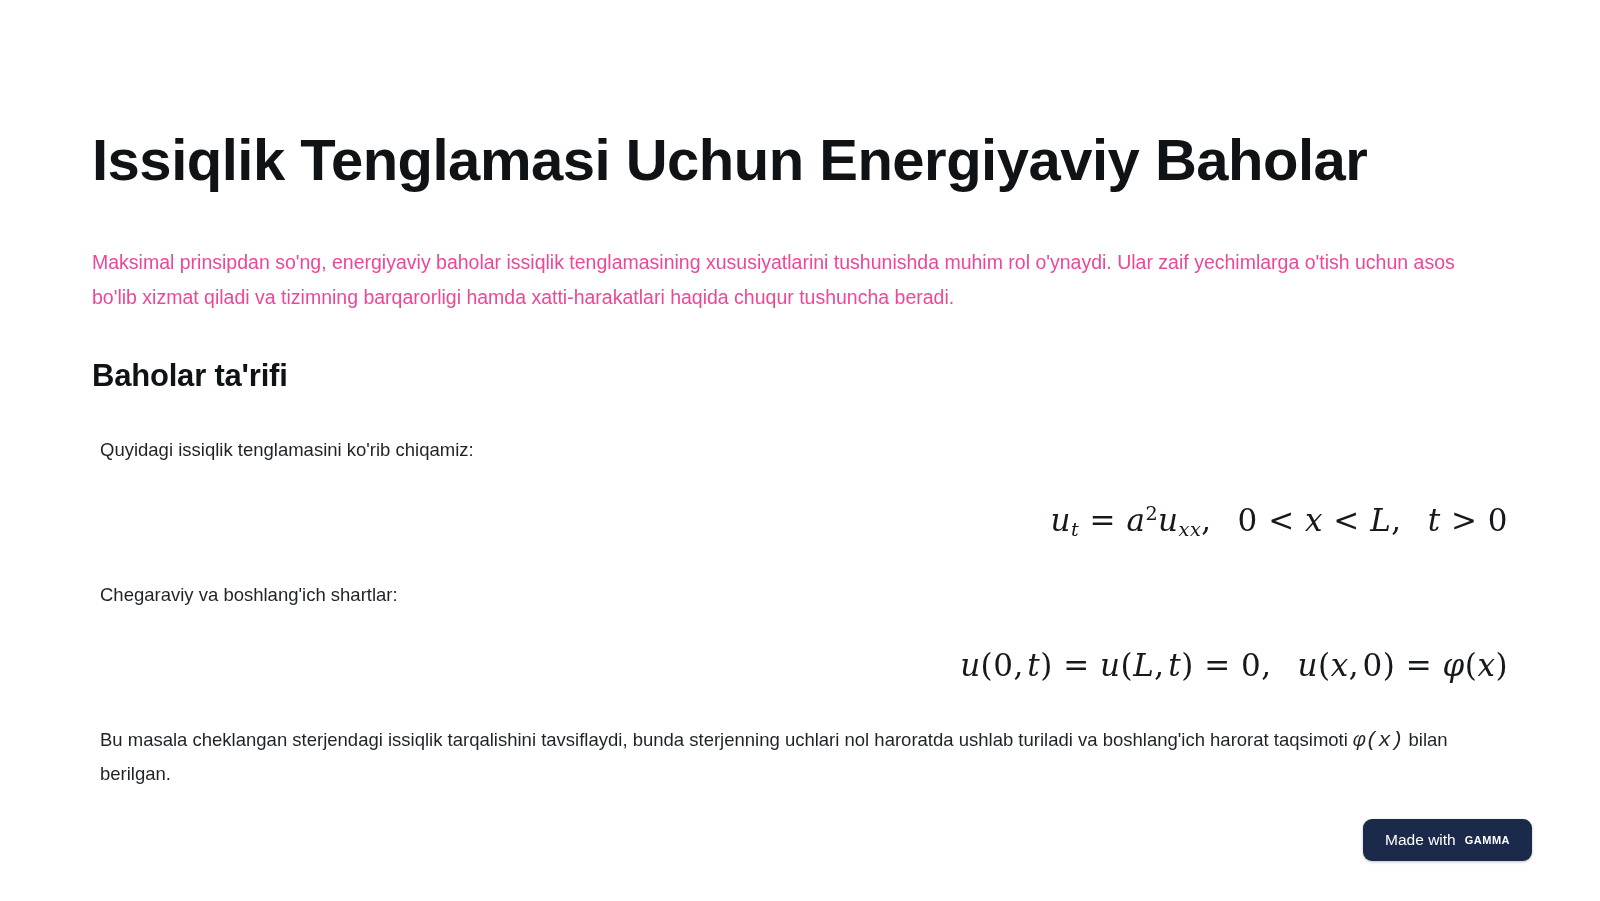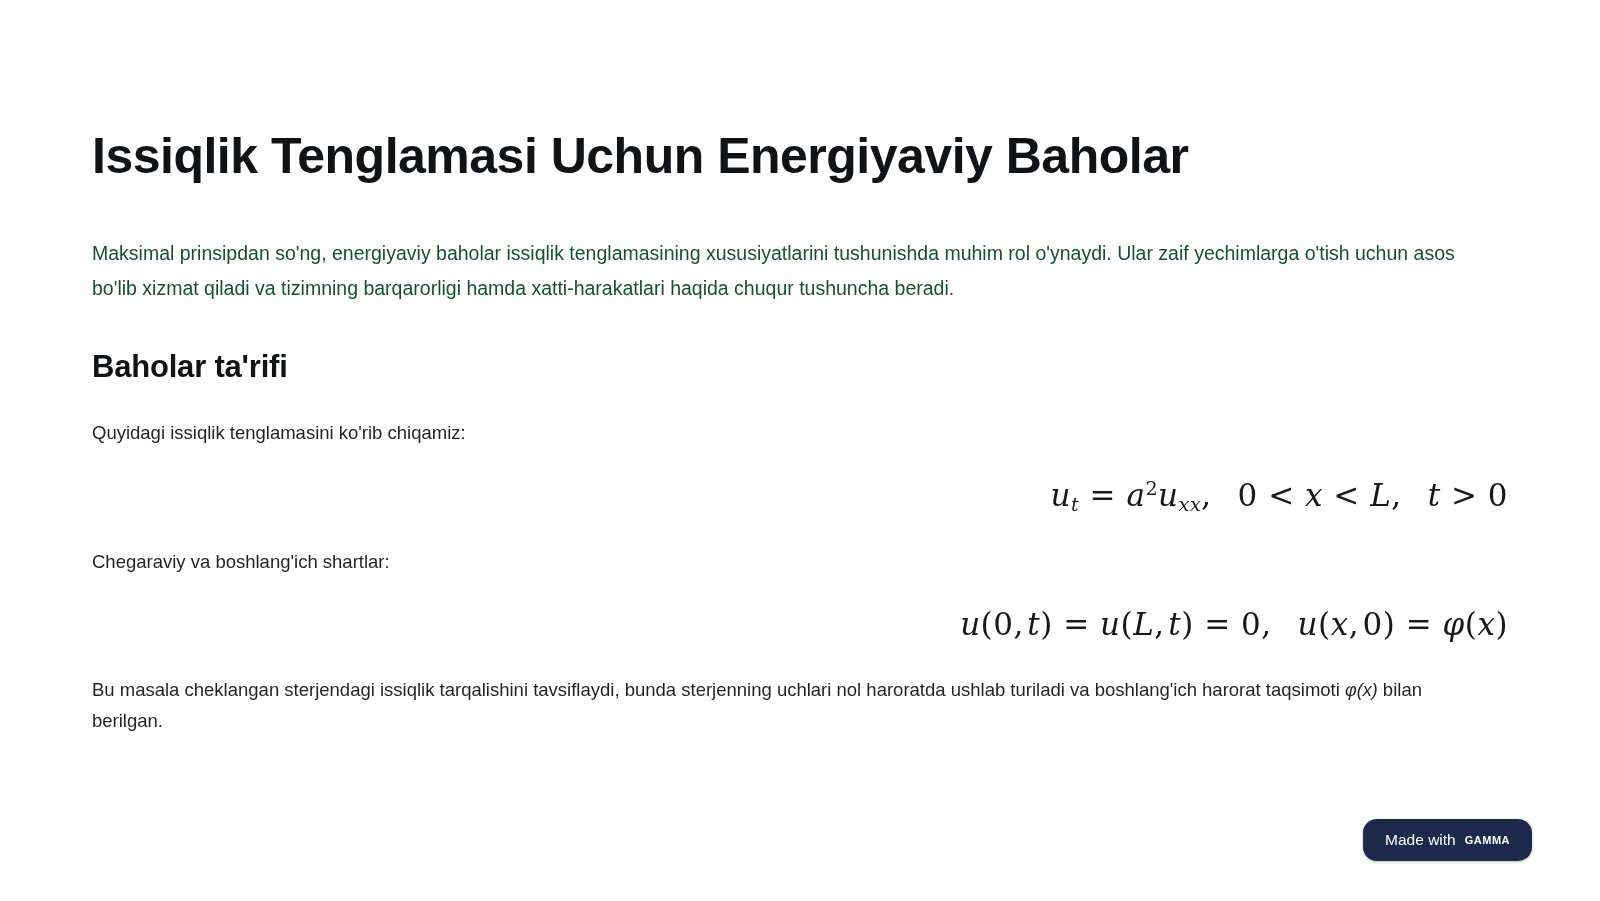"Issiqlik Tenglamasi Uchun Energiyaviy" .title { font-size: 50px -> 58px }
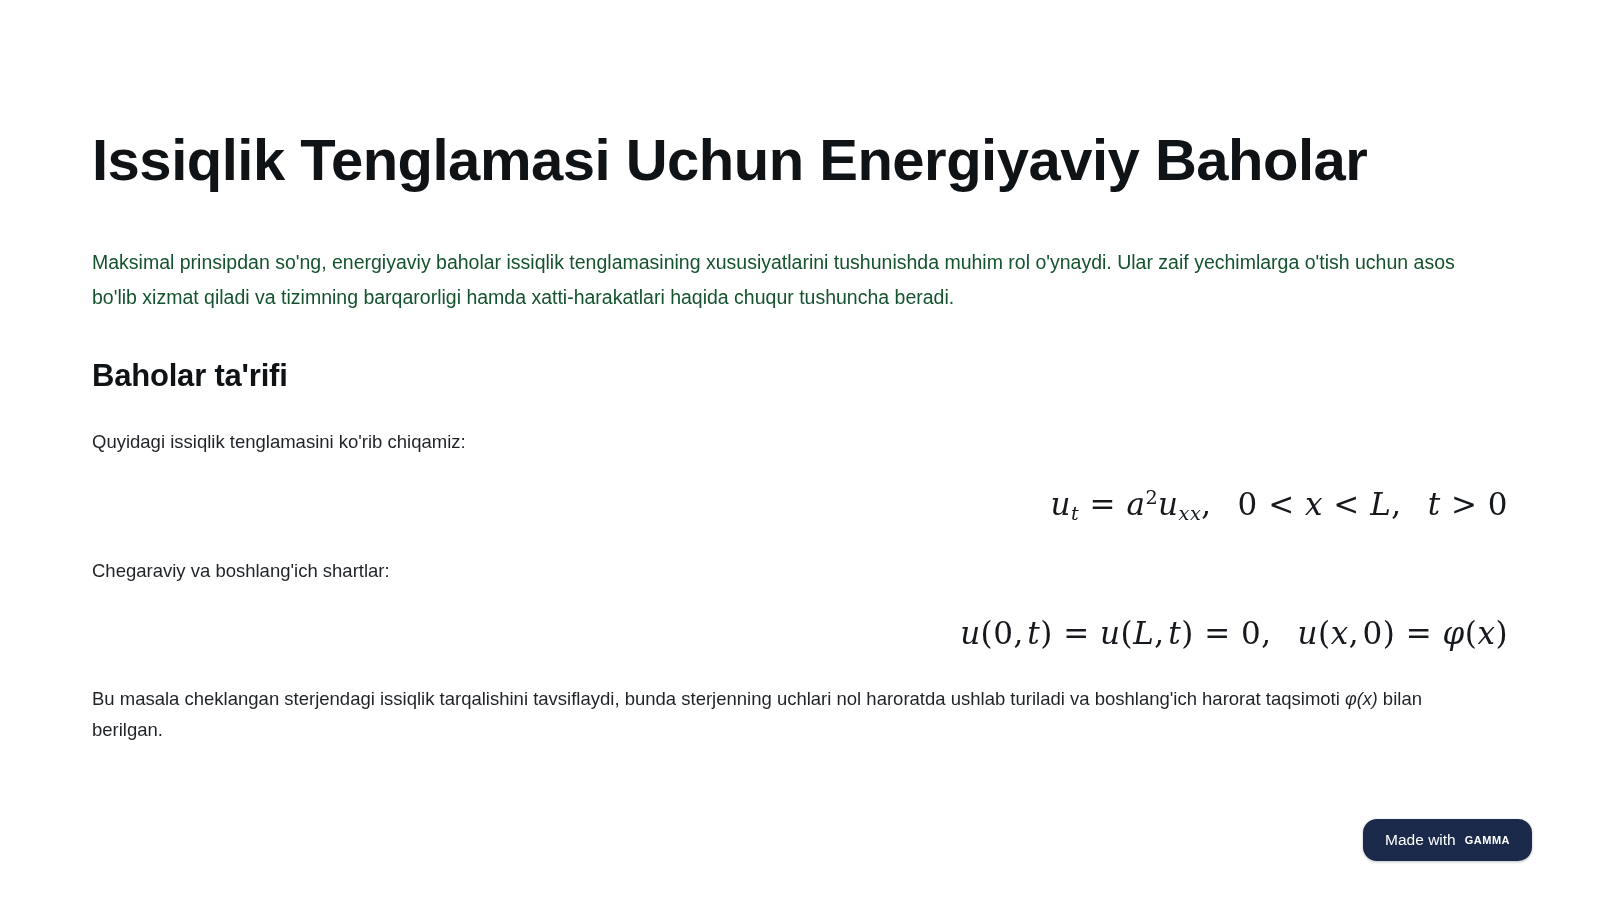"Maksimal prinsipdan so'ng, energiyaviy" .intro { color: #14532d -> #ec4899 }
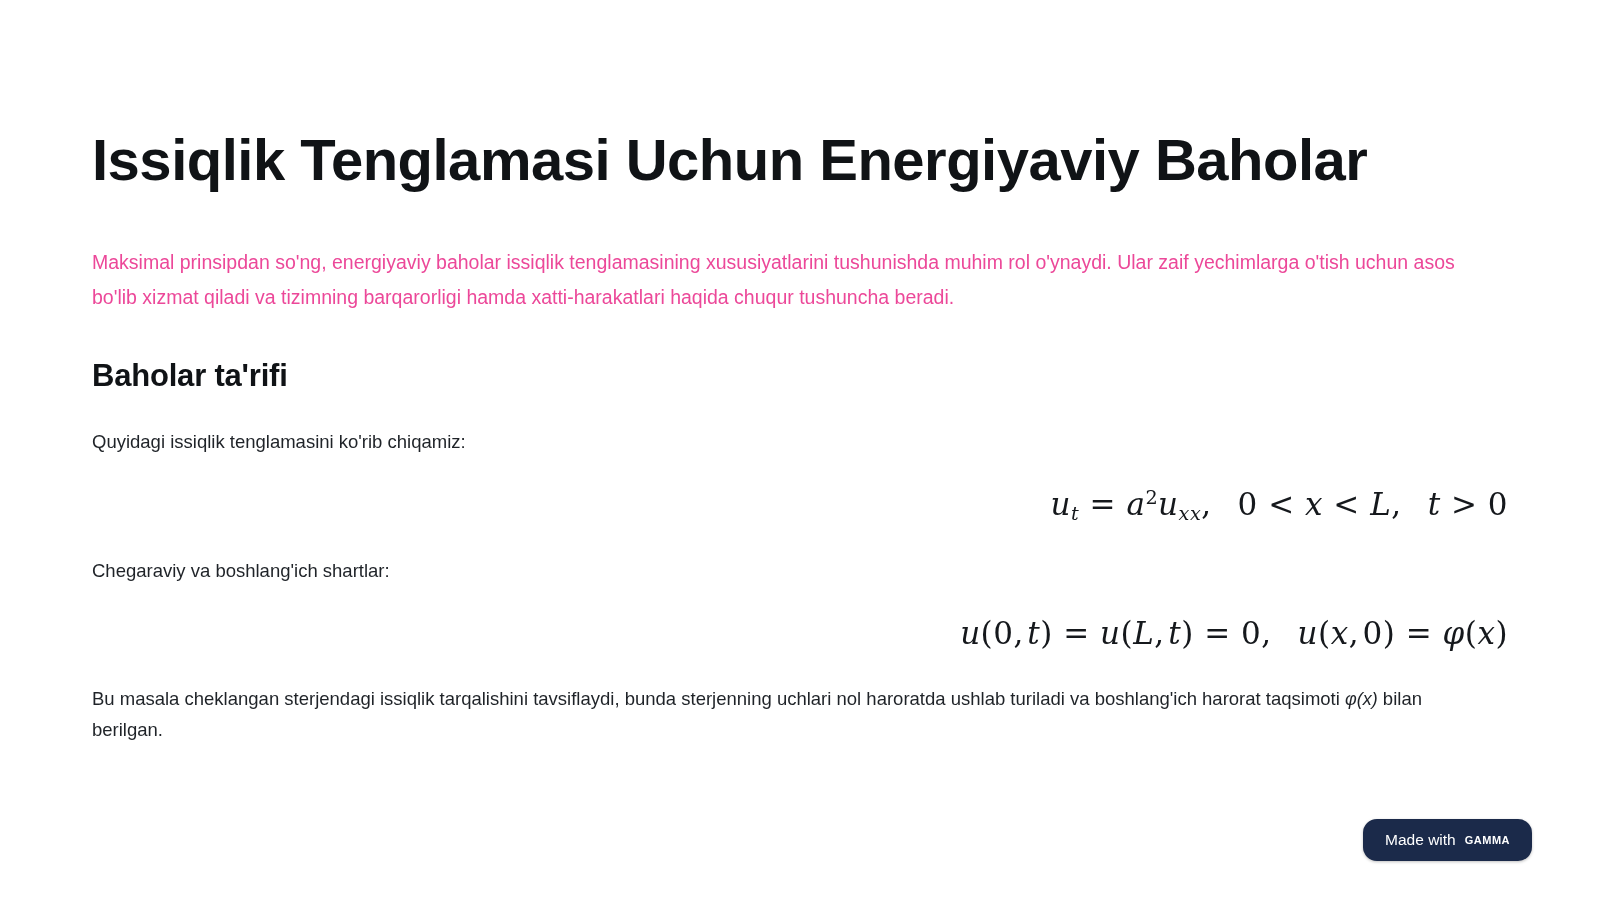"Quyidagi issiqlik tenglamasini ko'rib" .para { margin: 0 -> 8px }
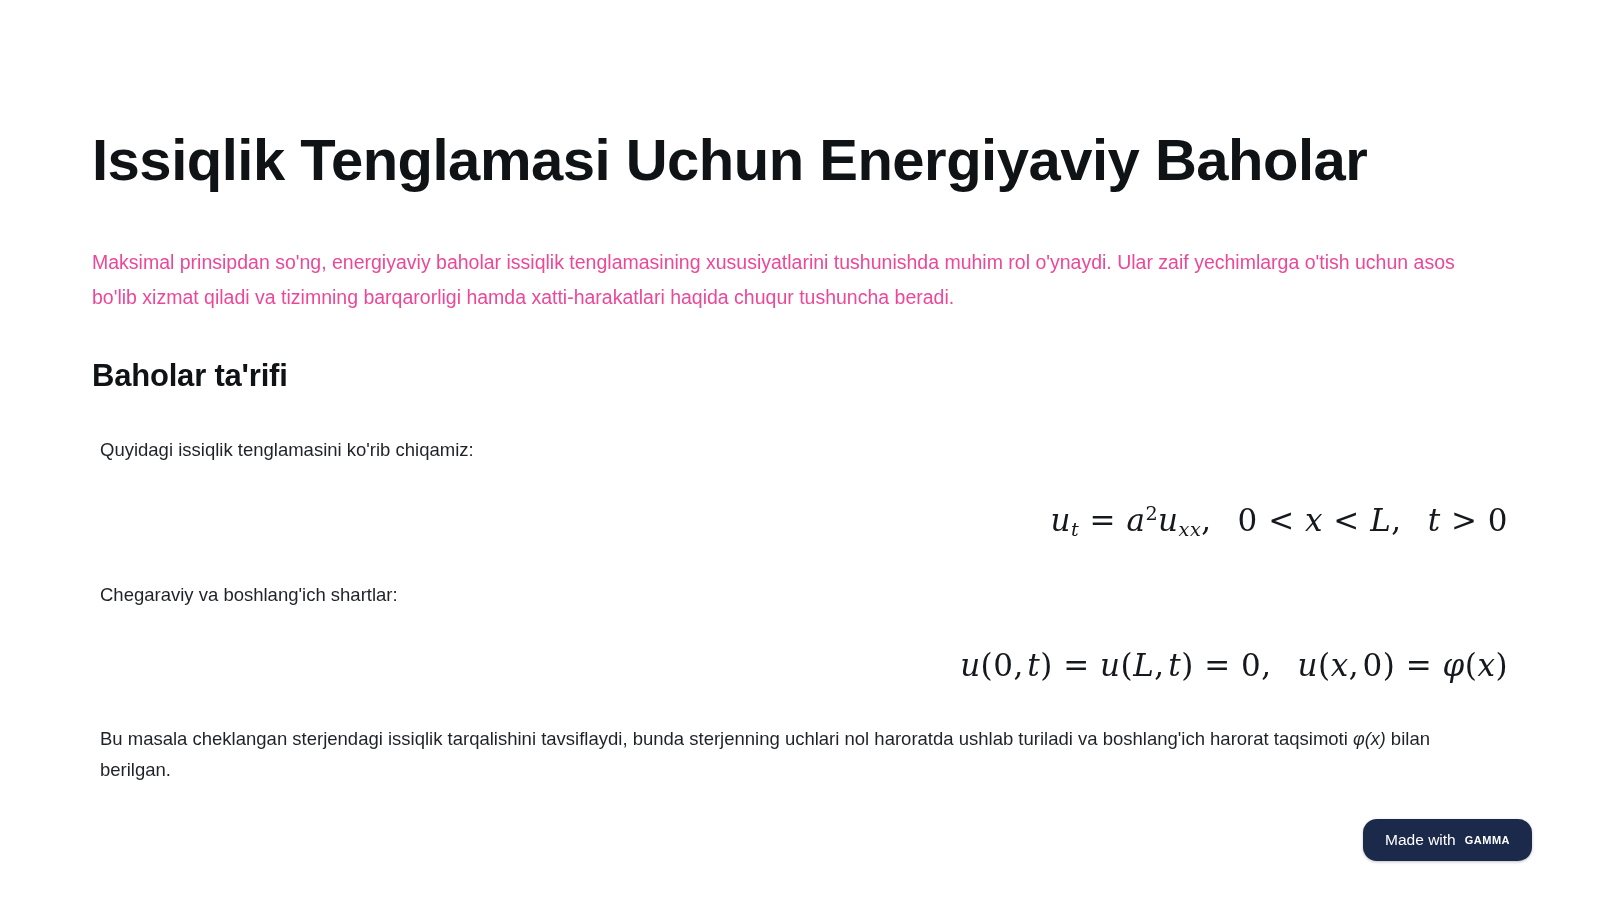"φ(x)" .inline-math { font-family: Liberation Sans, sans-serif -> Liberation Mono, monospace; font-size: 18px -> 21px }
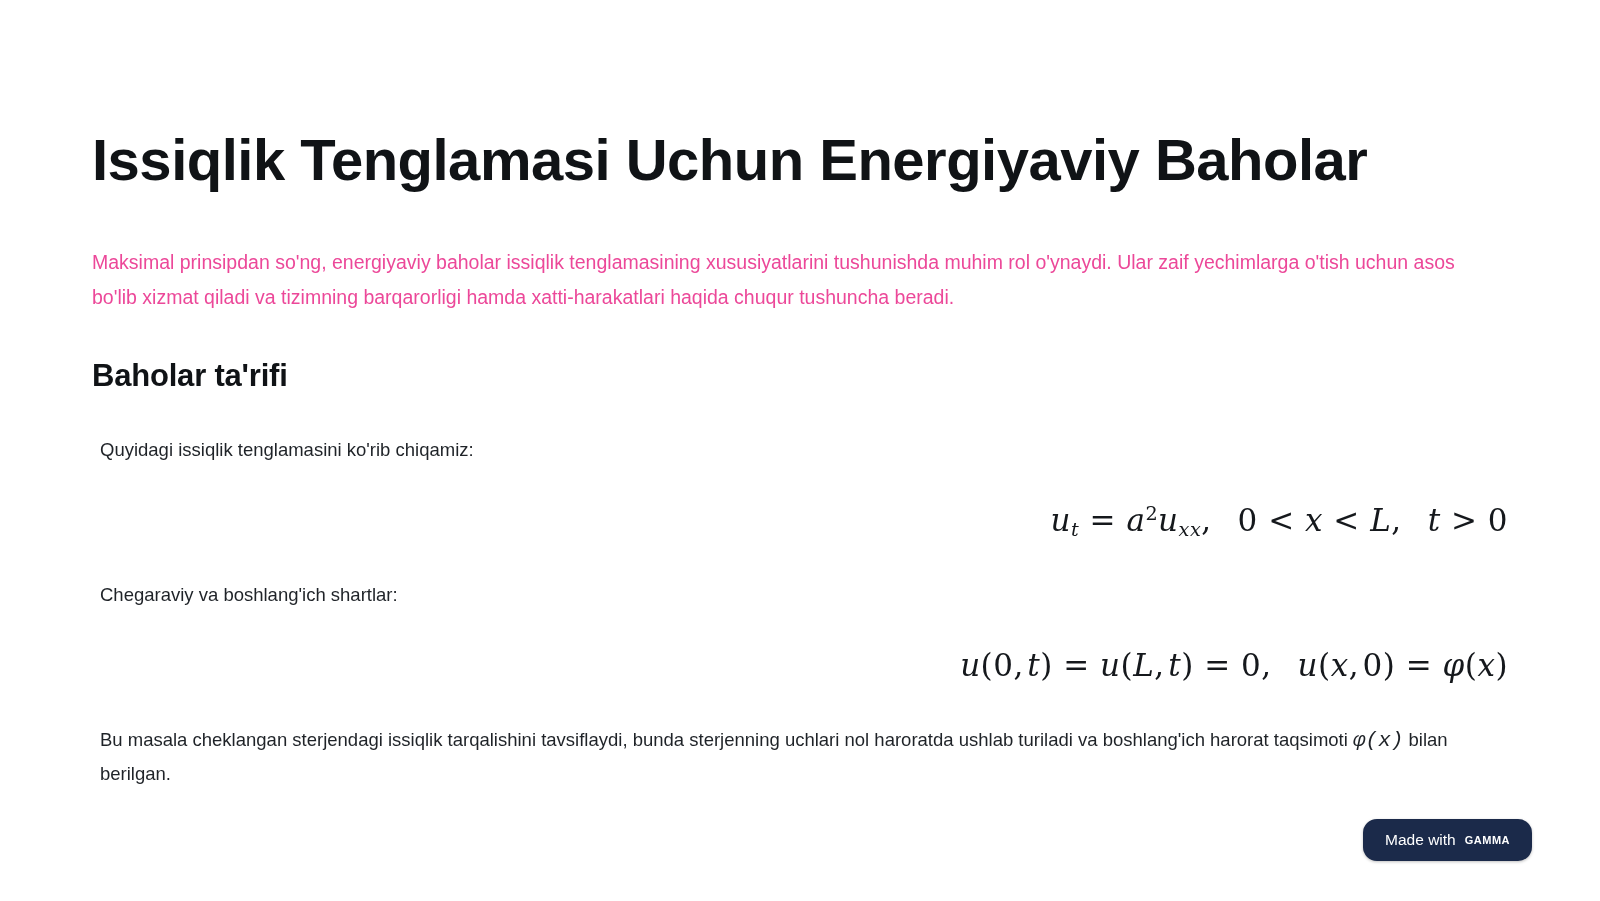"Made with" .badge { border-radius: 14px -> 9px }
